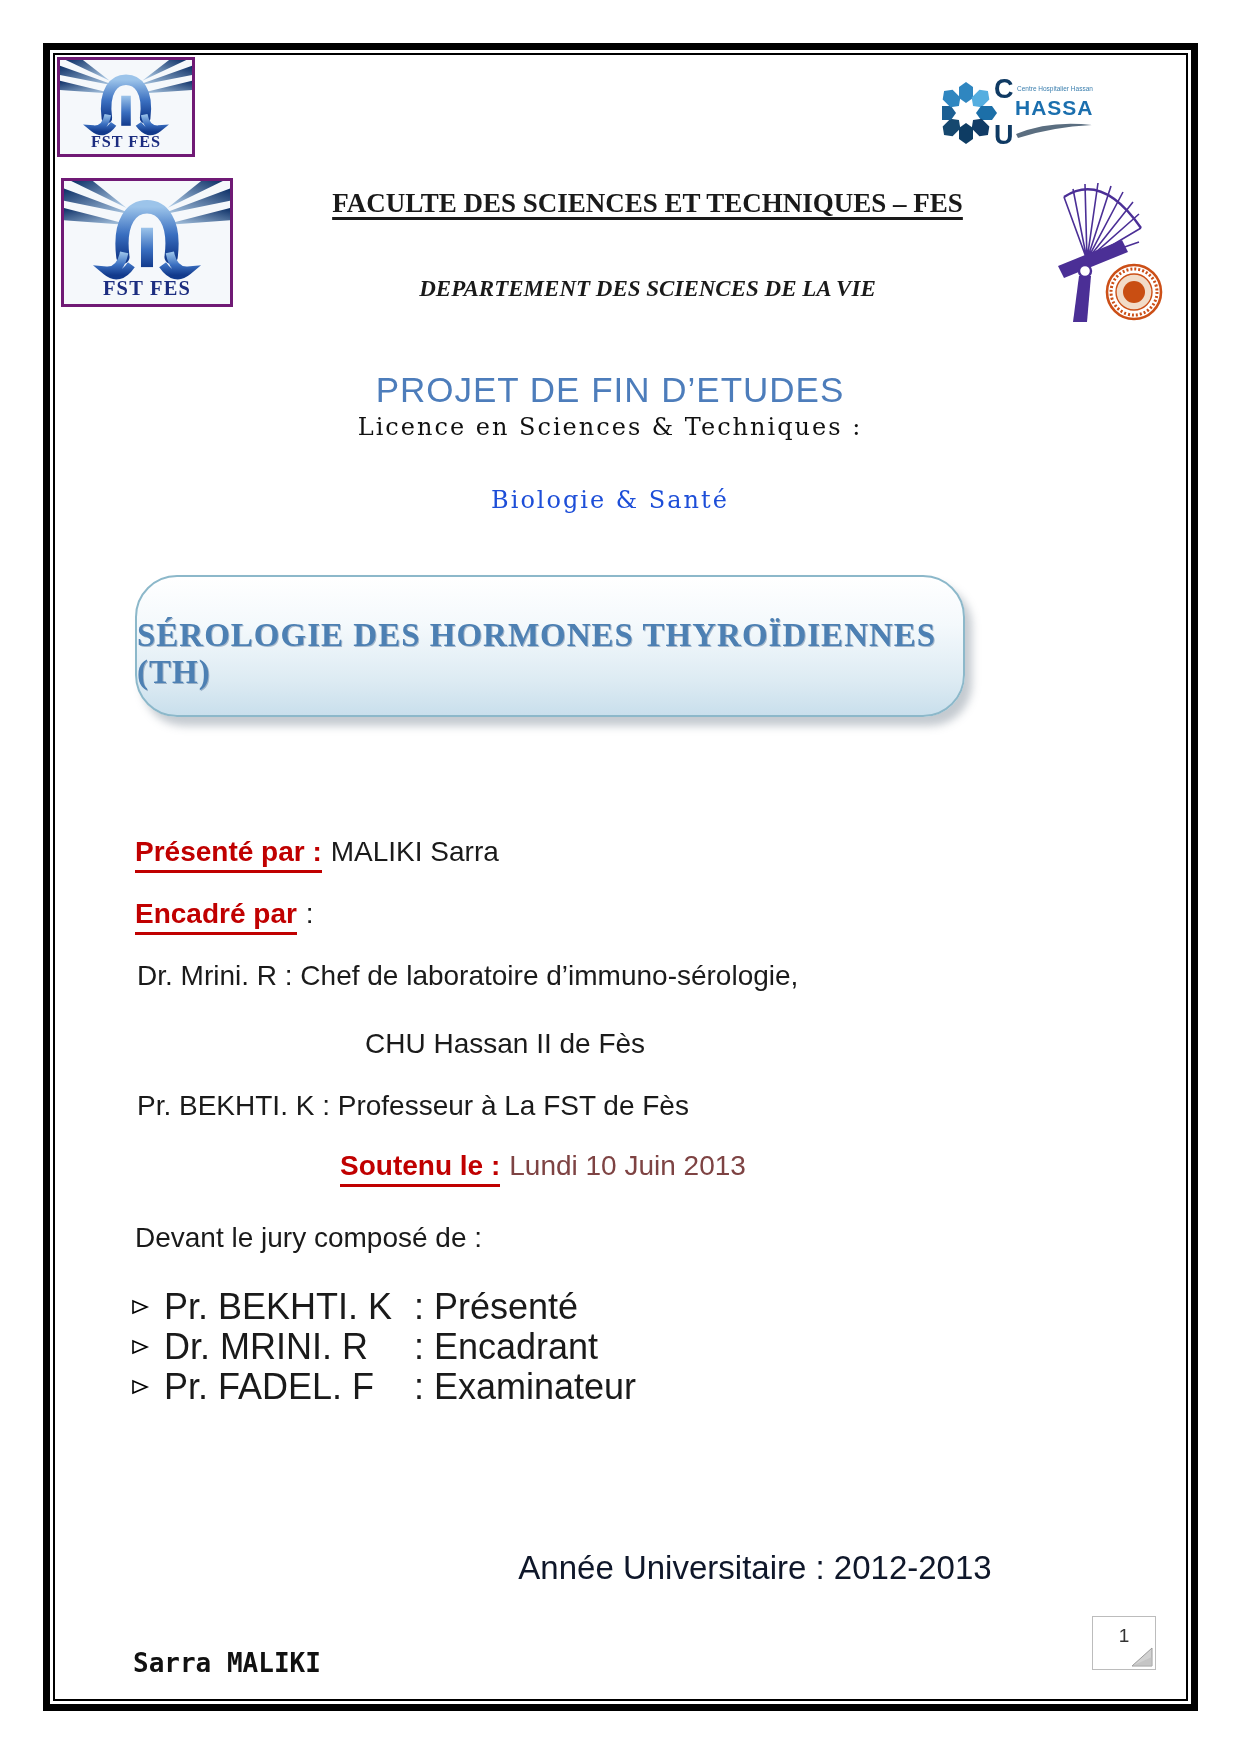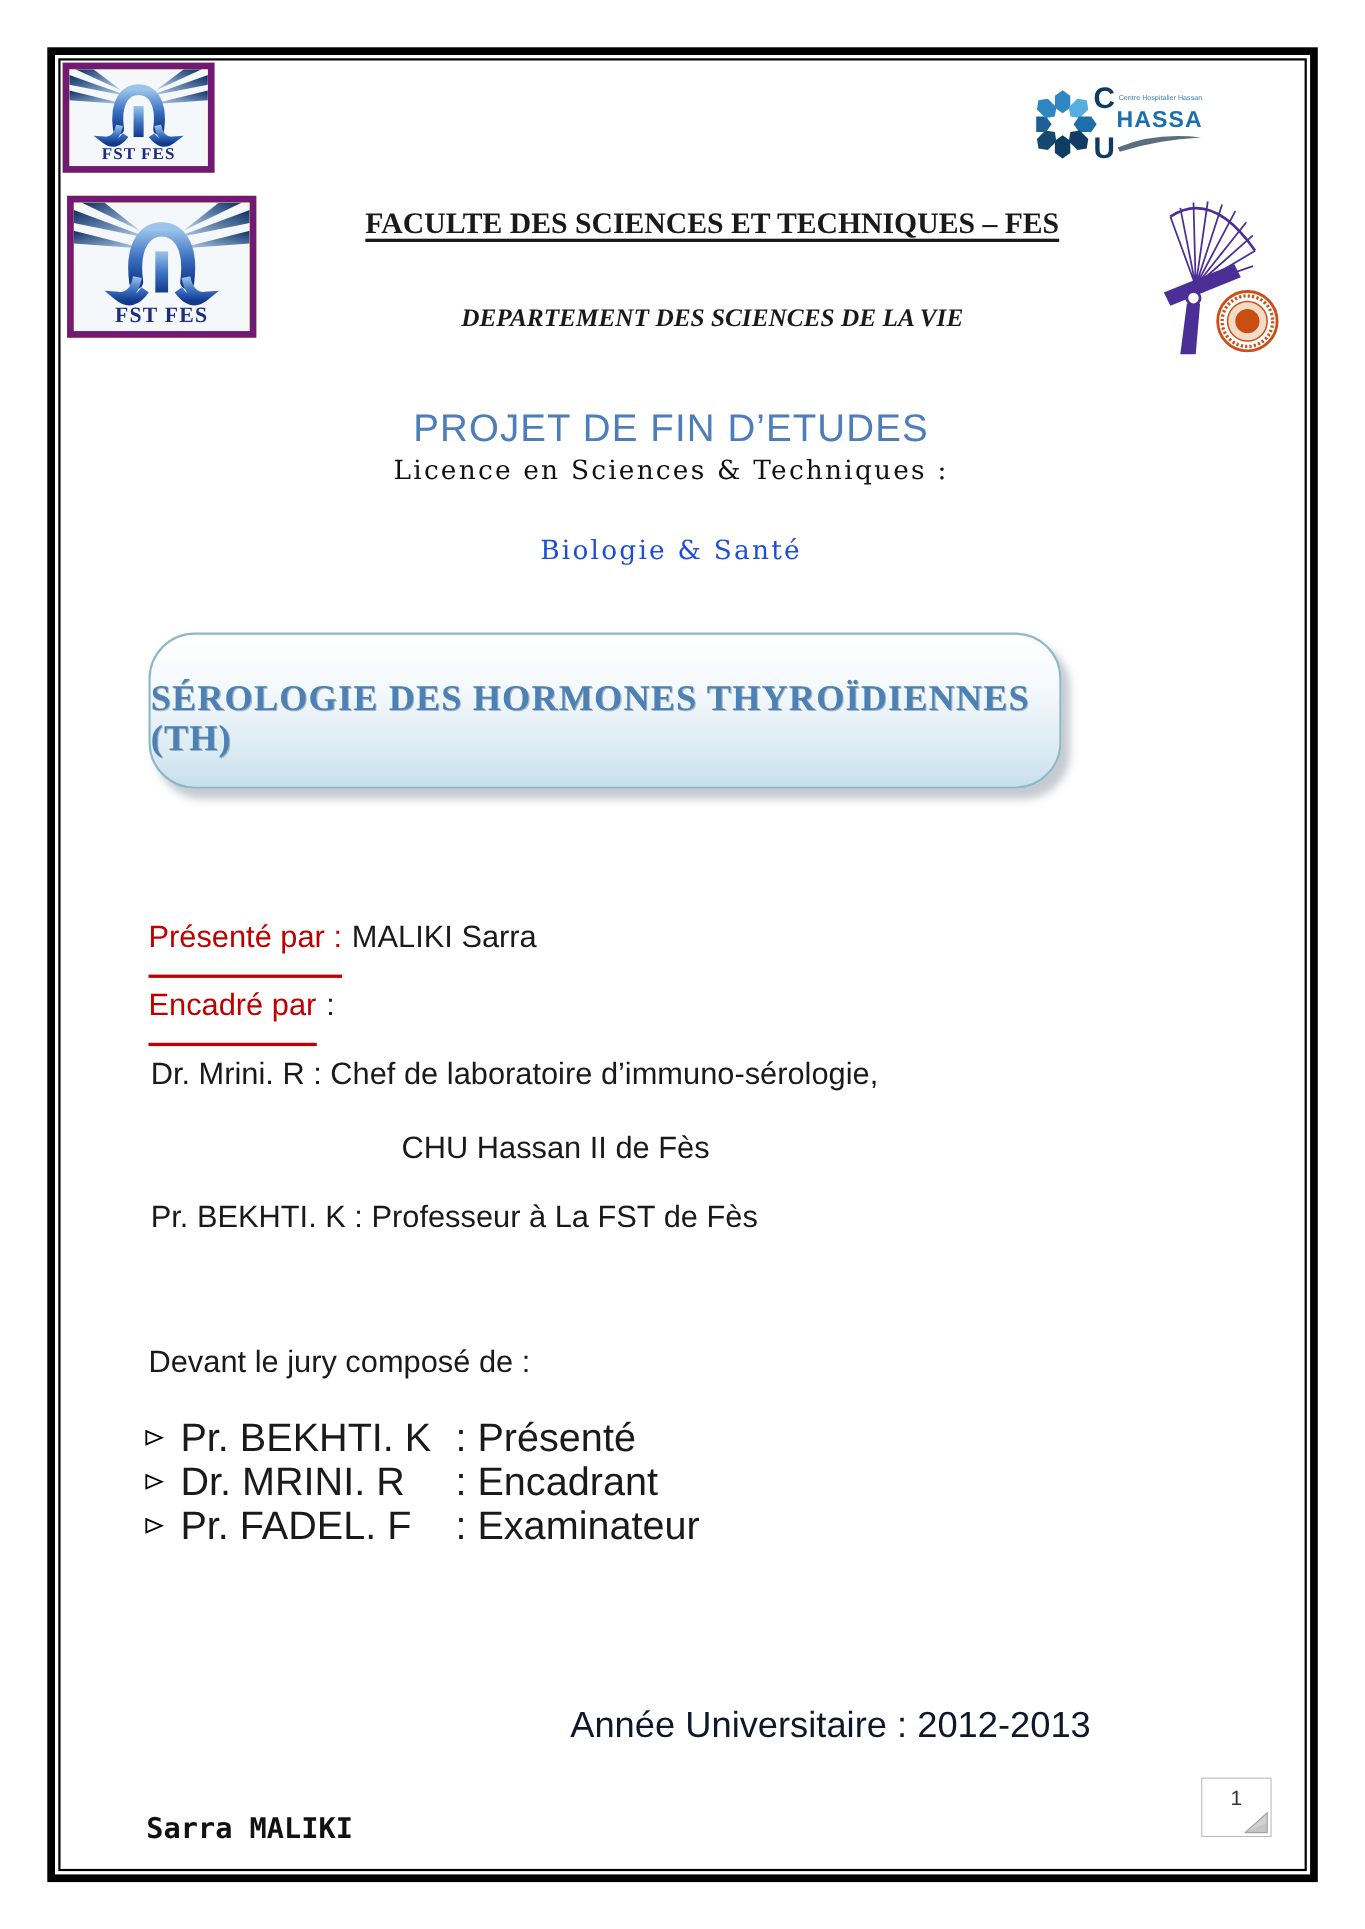"FST FES" .fst-logo { background: #eab308 -> #737373; border: 6px solid #701a75 -> 3px solid #701a75 }
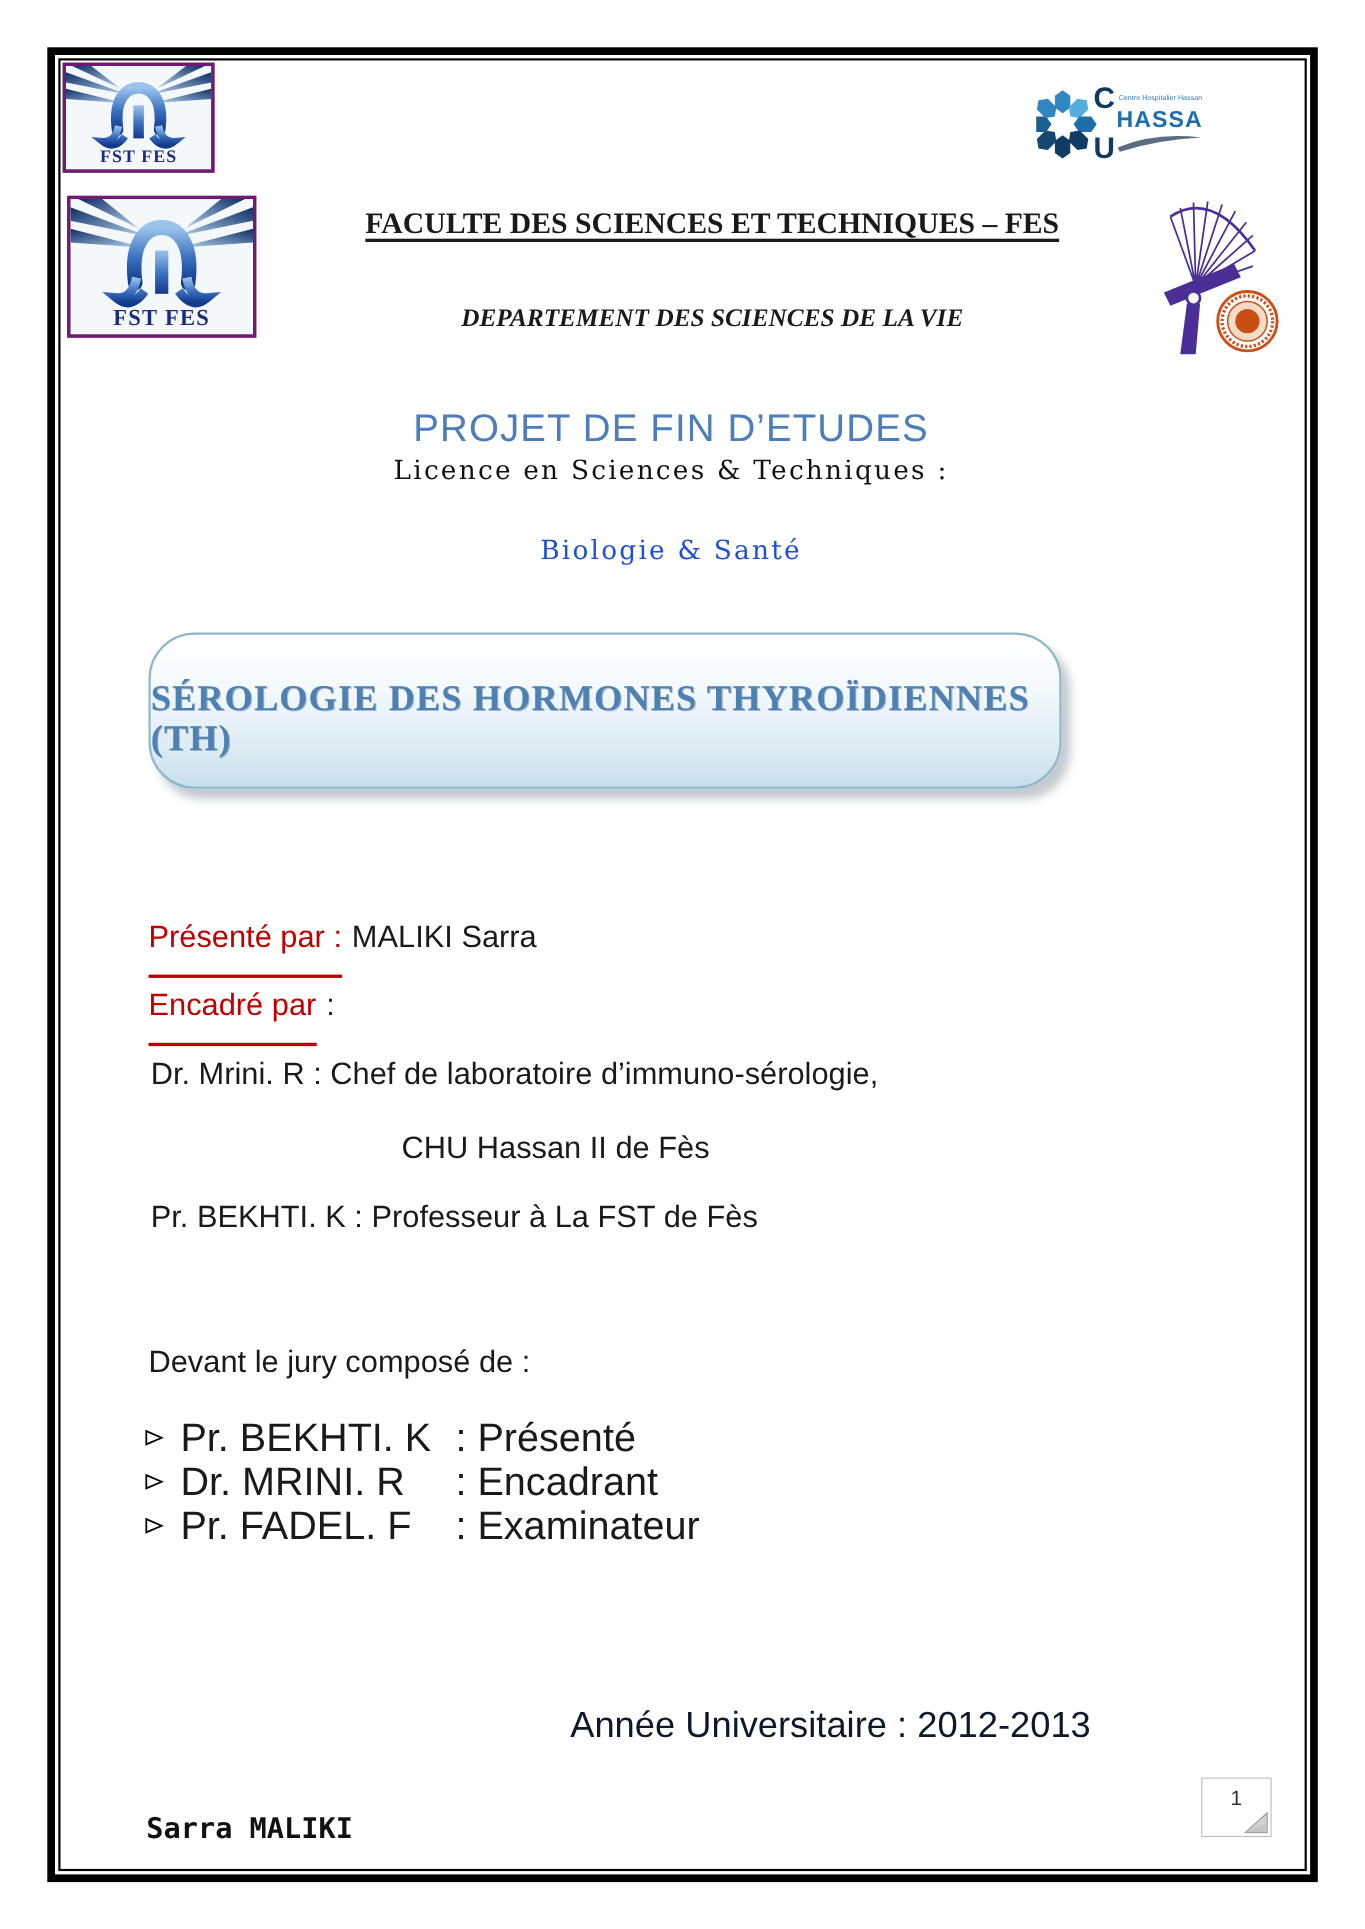"Présenté par :" .redlab { font-weight: normal -> bold; padding-bottom: 18px -> 2px }
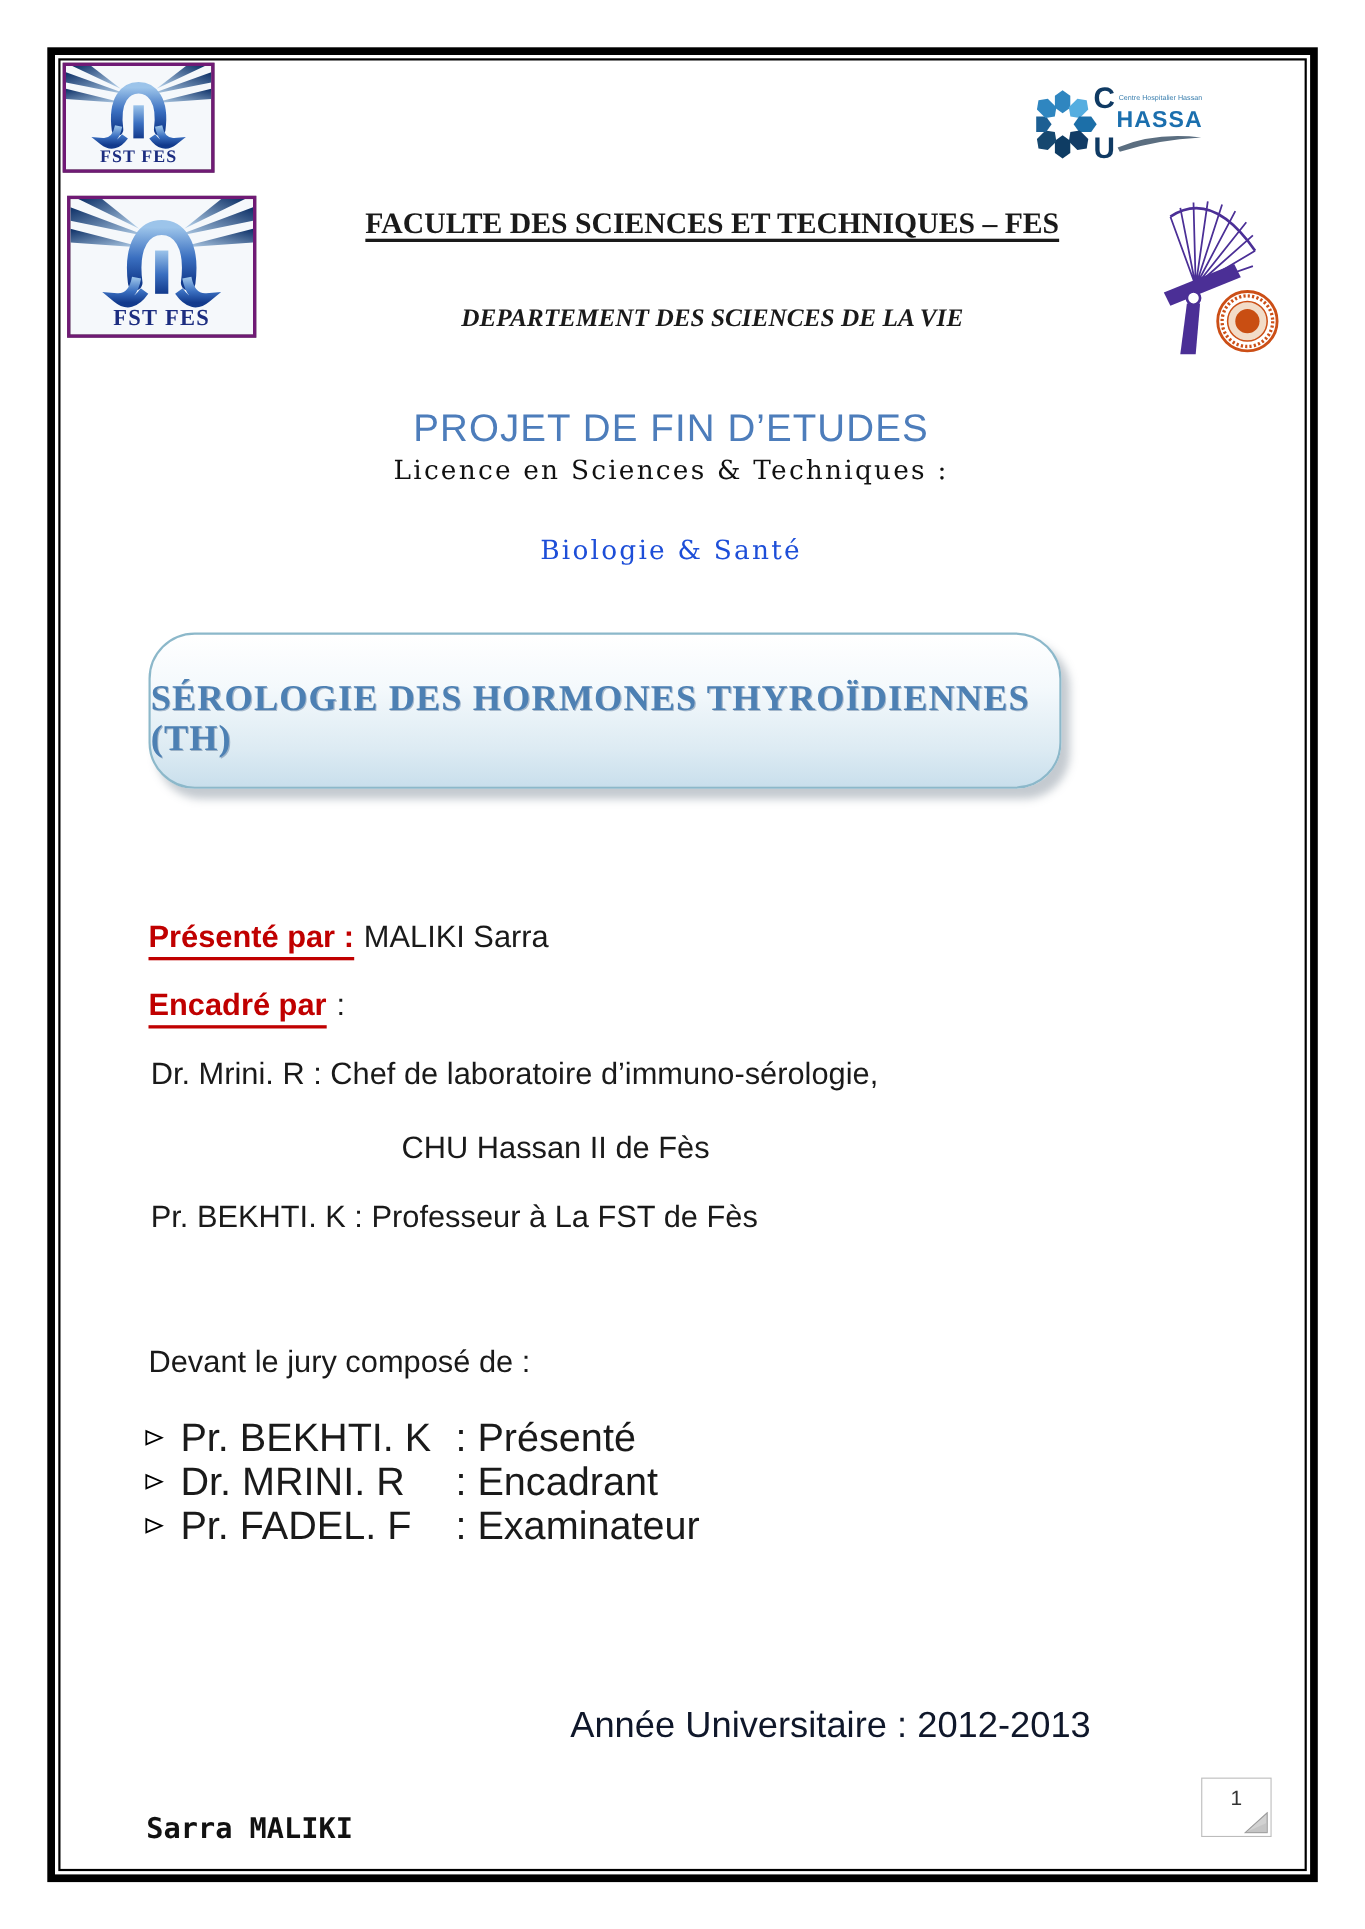"Soutenu le : Lundi 10" div.line { html: none -> <div> <span>Soutenu le :</span><span>Lundi 10 Juin 2013</span> </div> }
